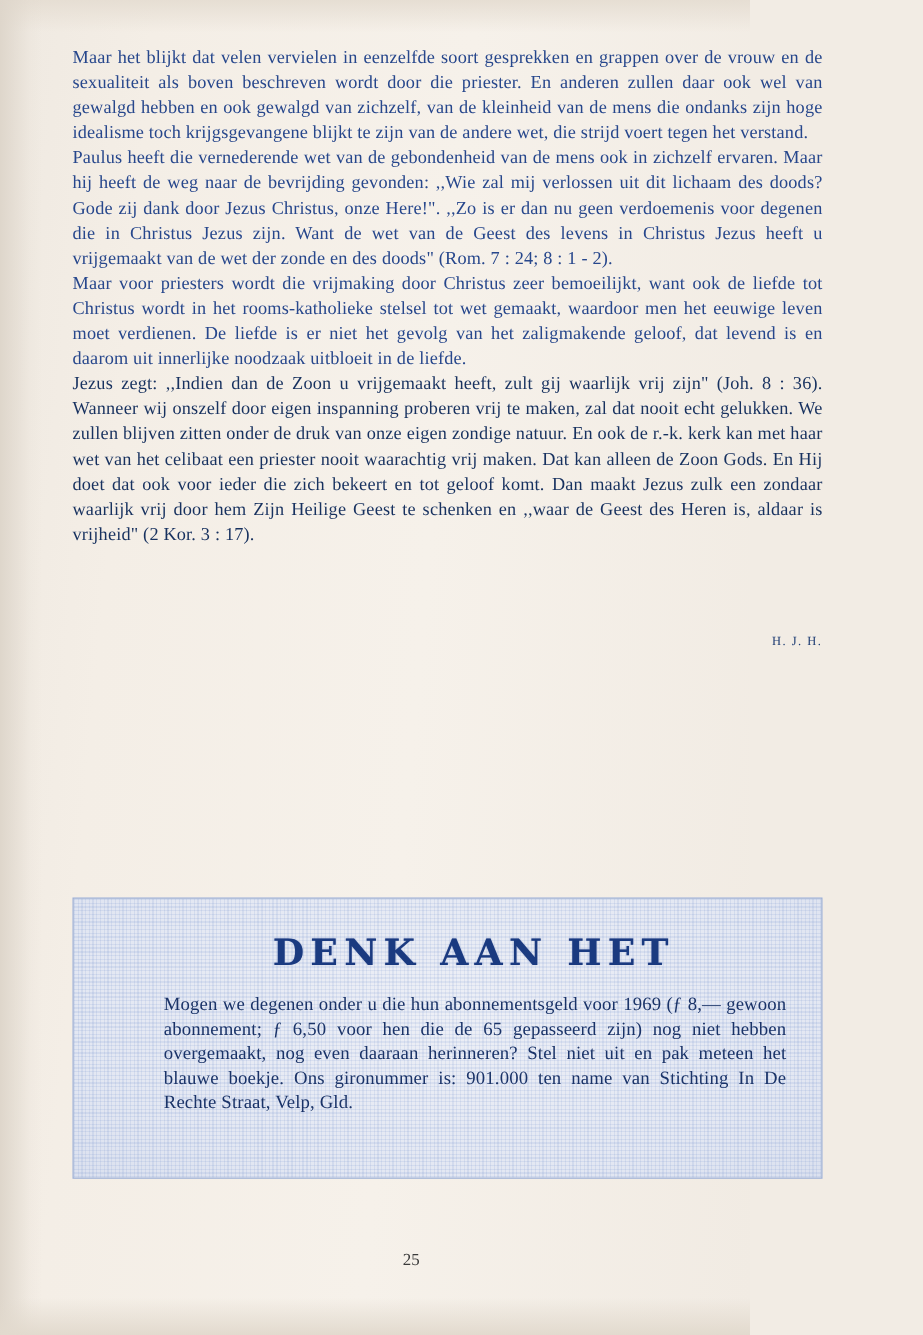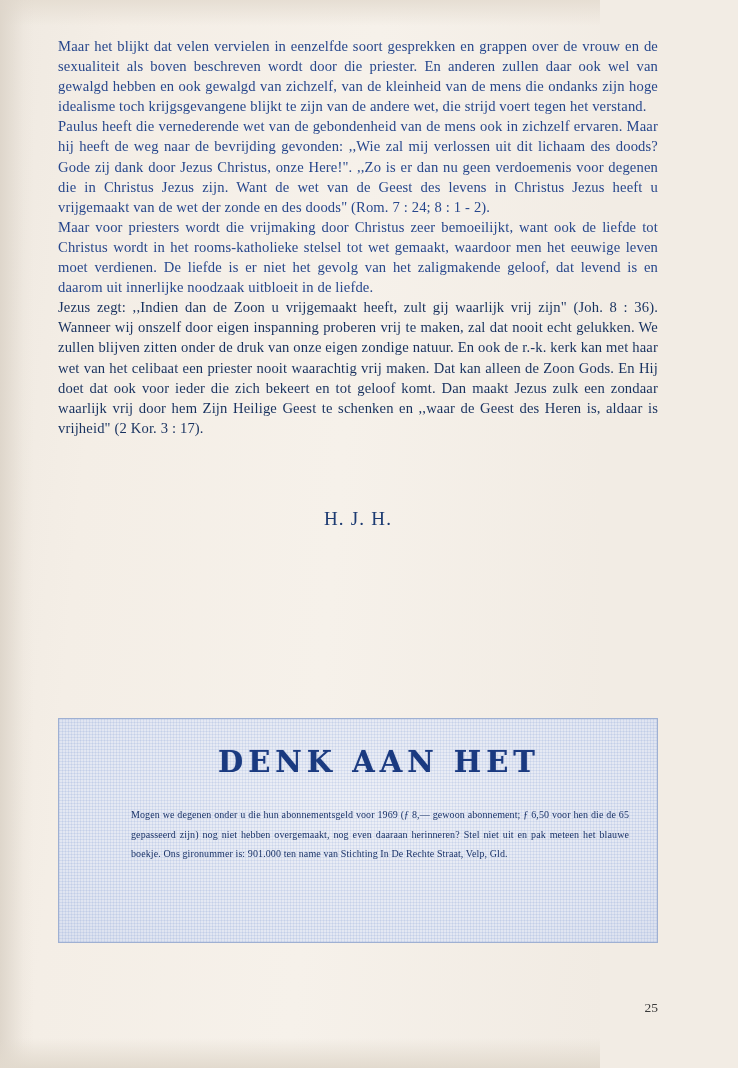"H. J. H." .signature { font-size: 19px -> 10px; text-align: center -> right }
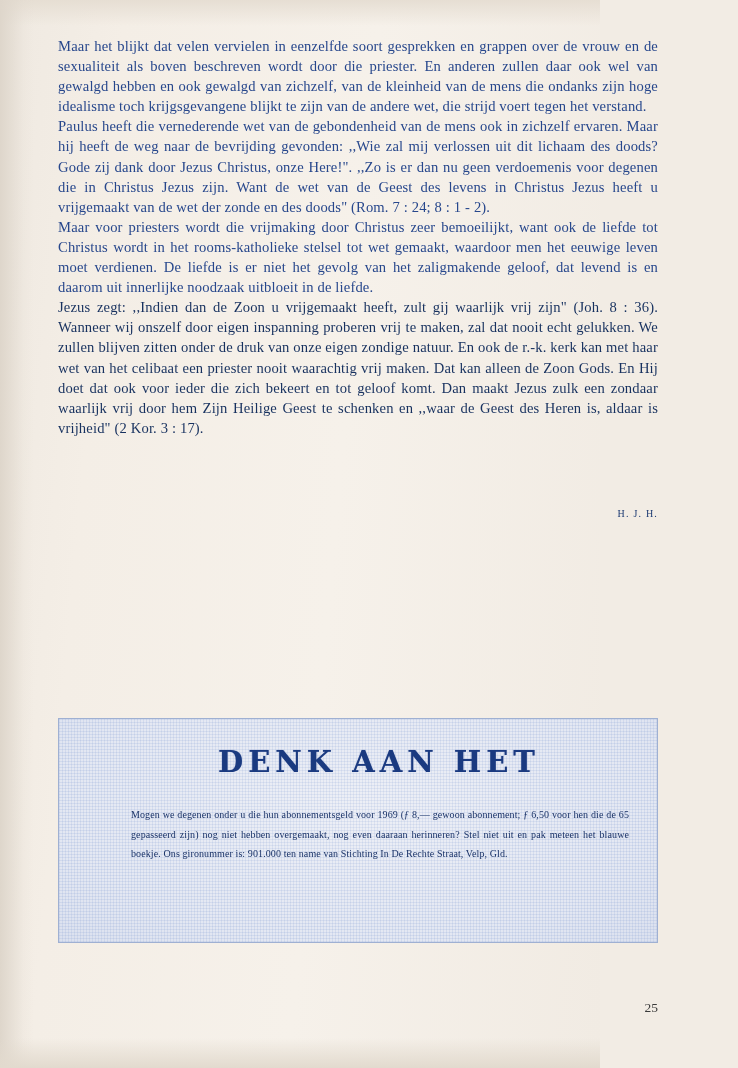"Mogen we degenen onder u" .ad-body { font-size: 10px -> 15px; margin: 26px 28px 0 30px -> 16px 28px 0 30px }
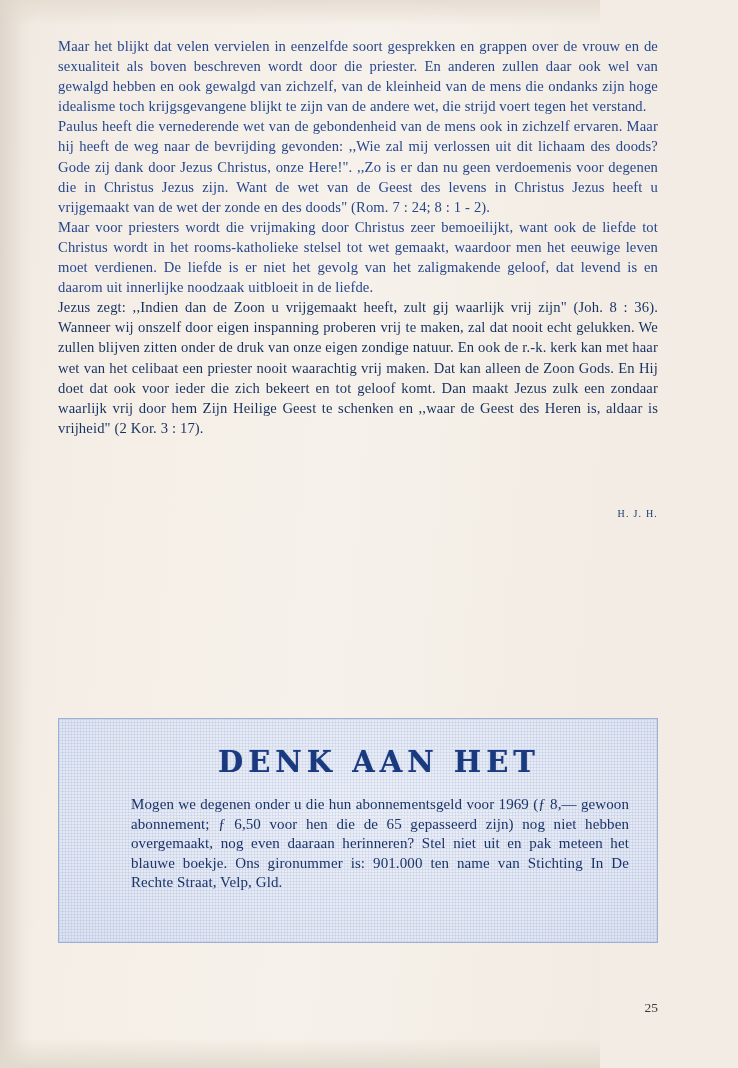"25" .page-number { text-align: right -> center }
